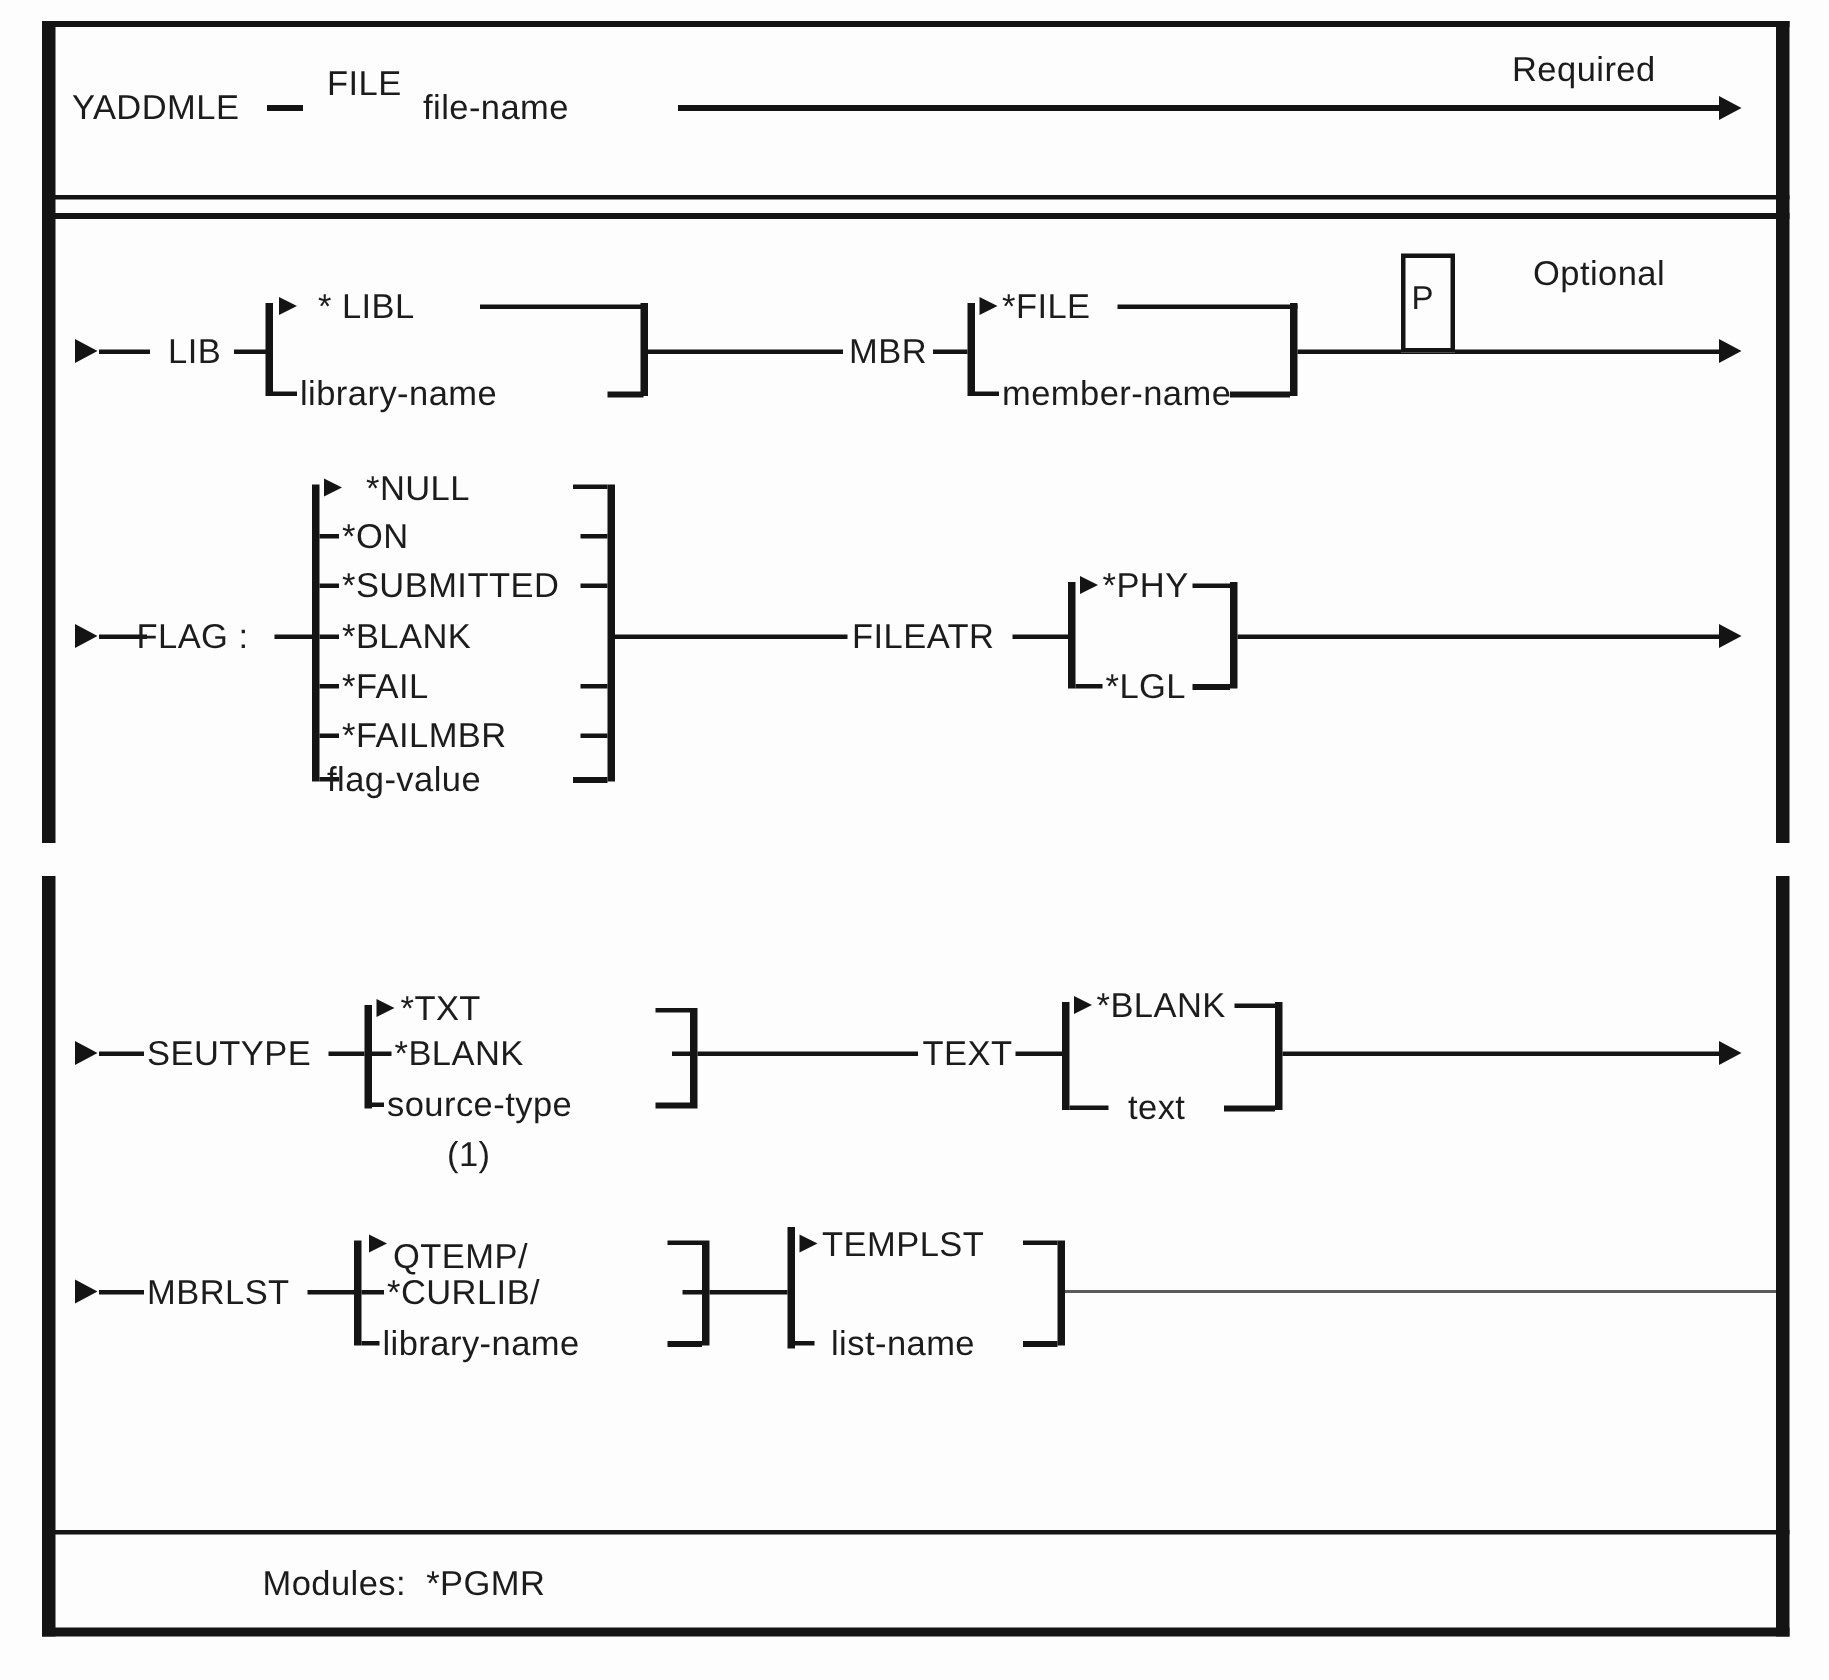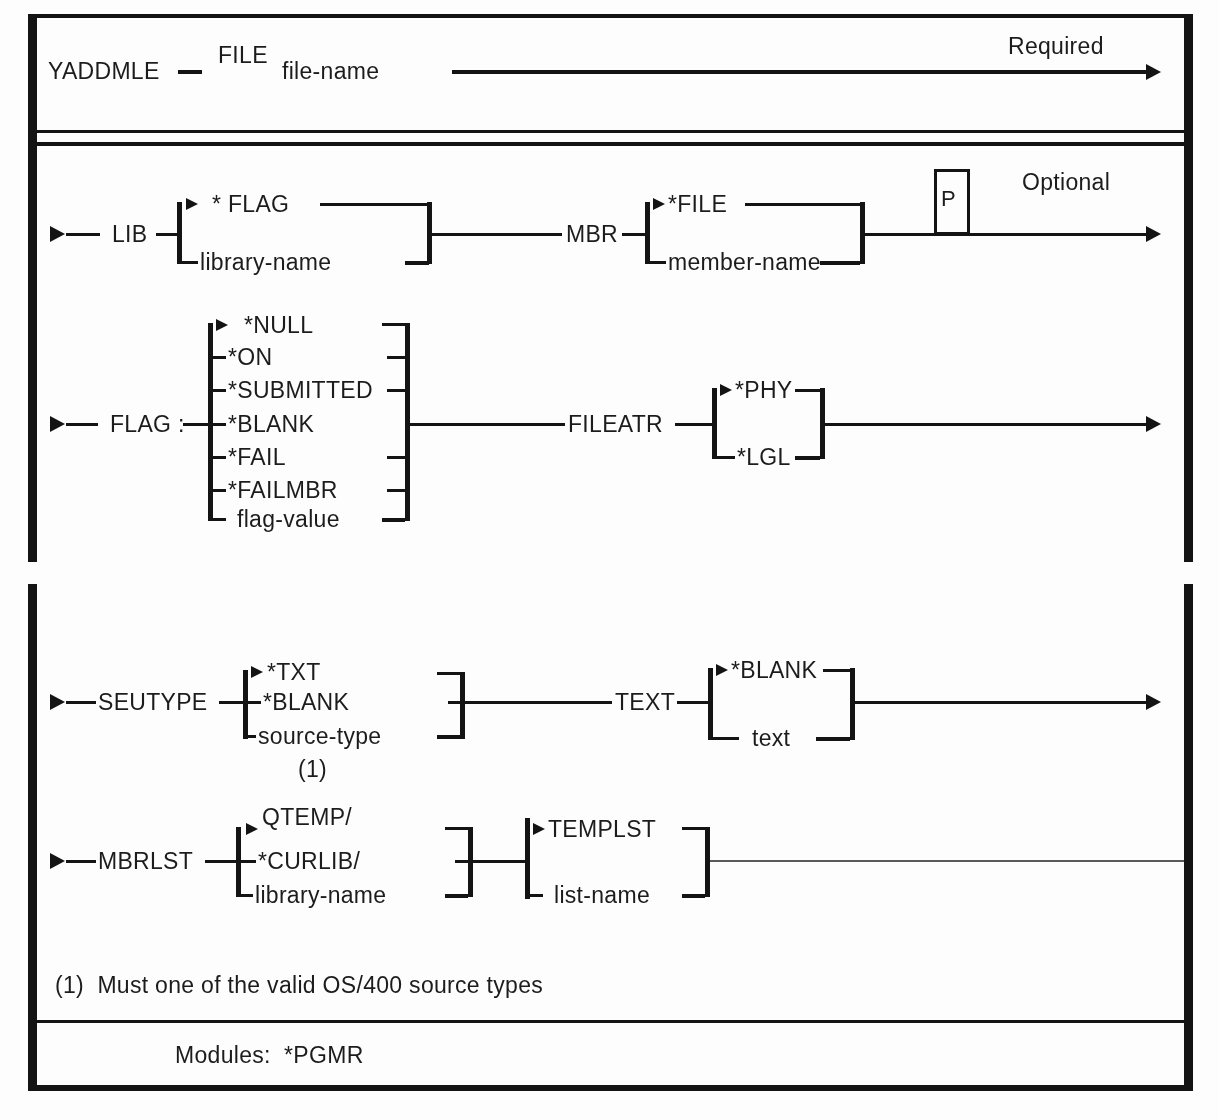"* FLAG" span.t { text: FLAG -> LIBL }
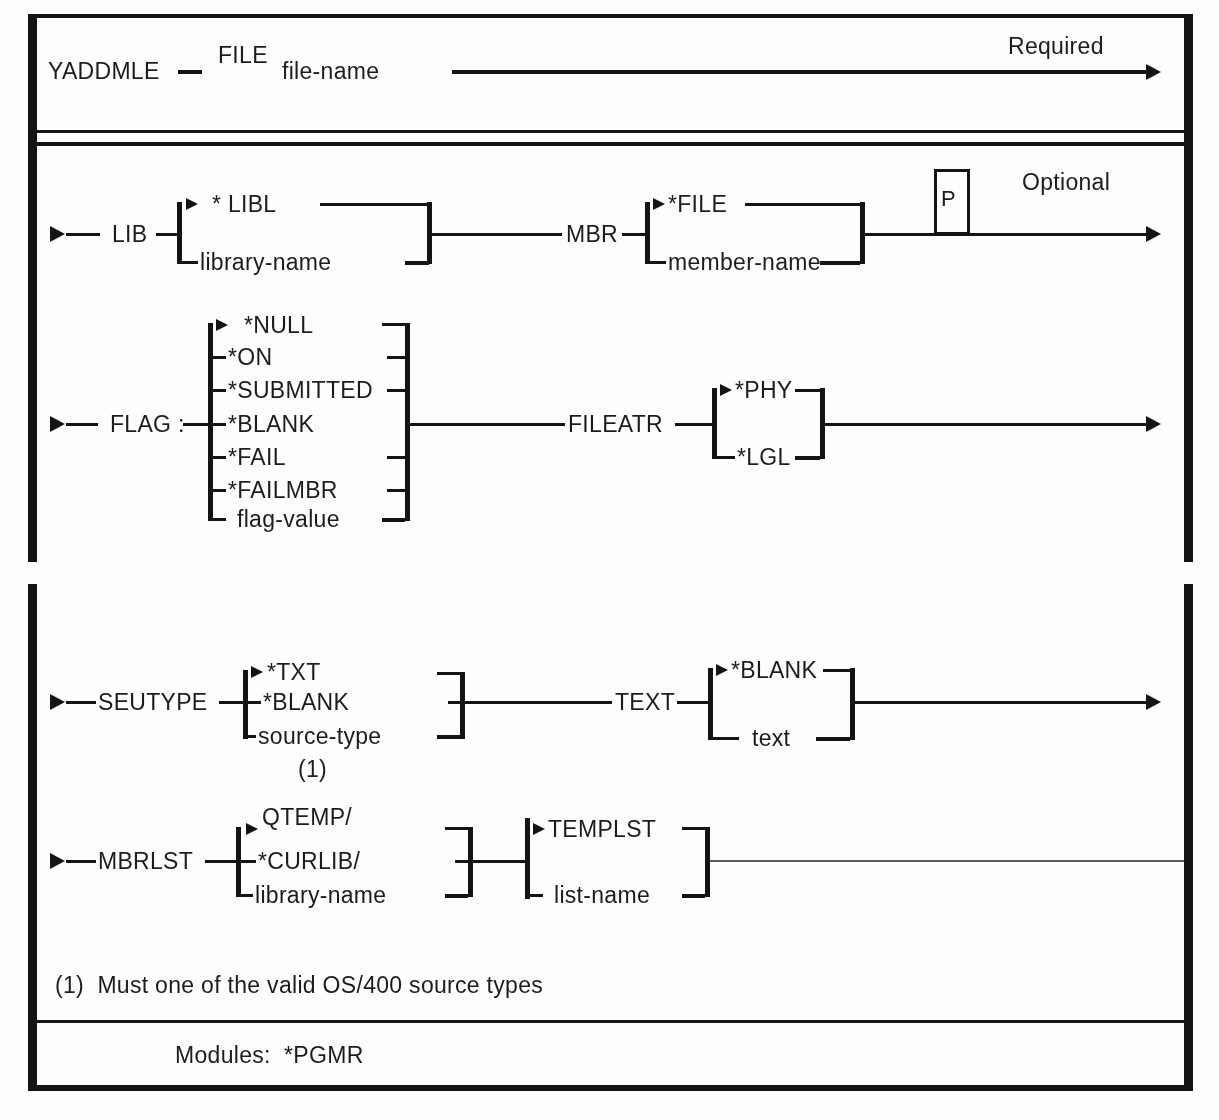"FLAG :" span.t { left: 110px -> 91px }
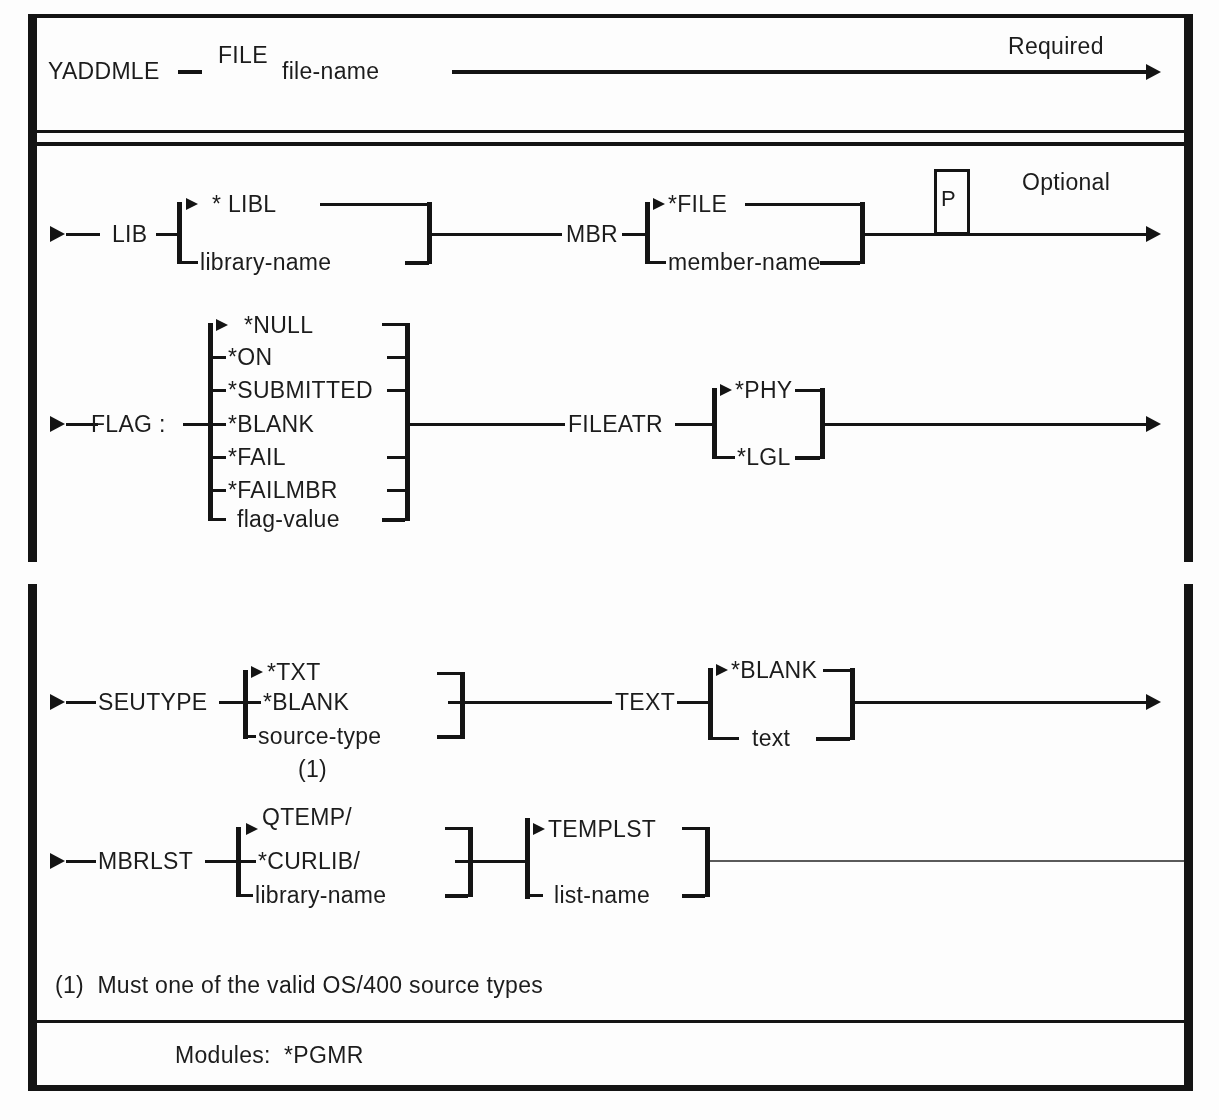"flag-value" span.t { left: 237px -> 218px }
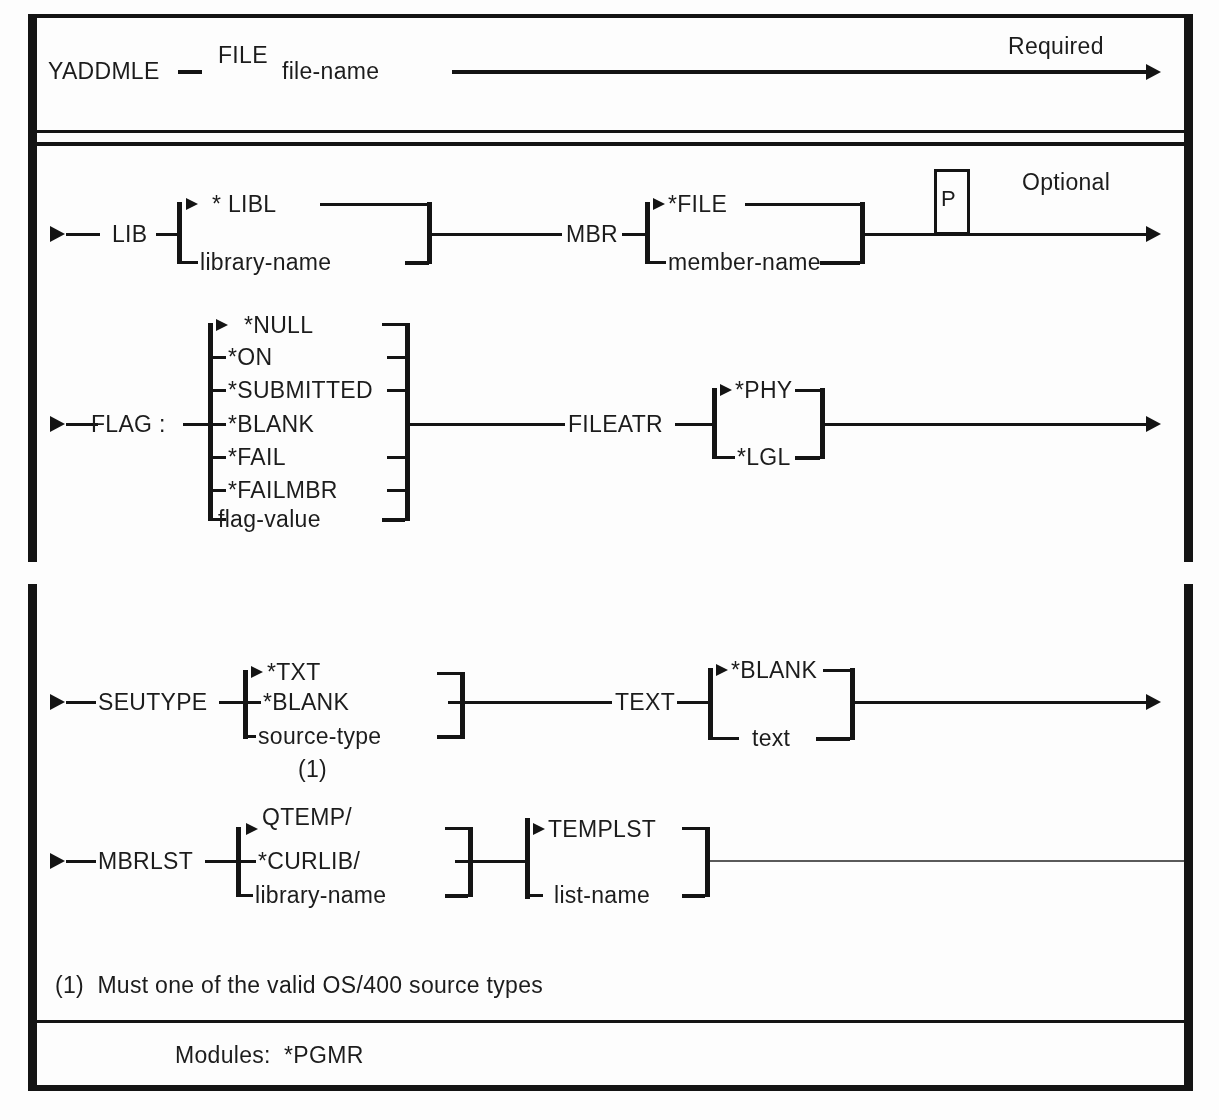"QTEMP/" span.t { top: 804px -> 824px }
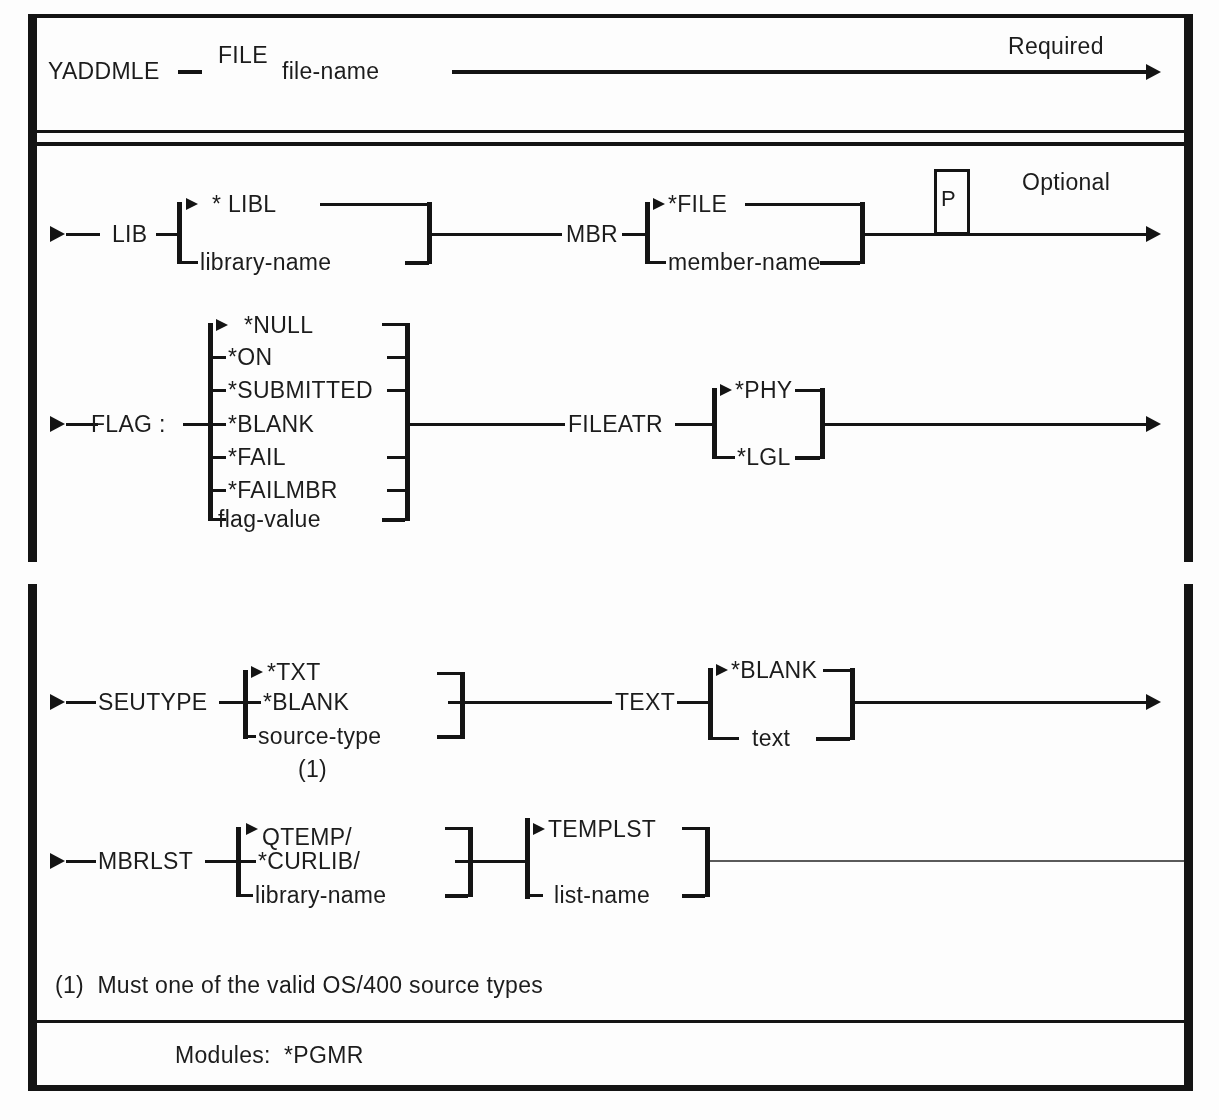"(1) Must one of the" span.t { html: <span>(1) Must one of the valid OS/400 source types</span> -> none }
